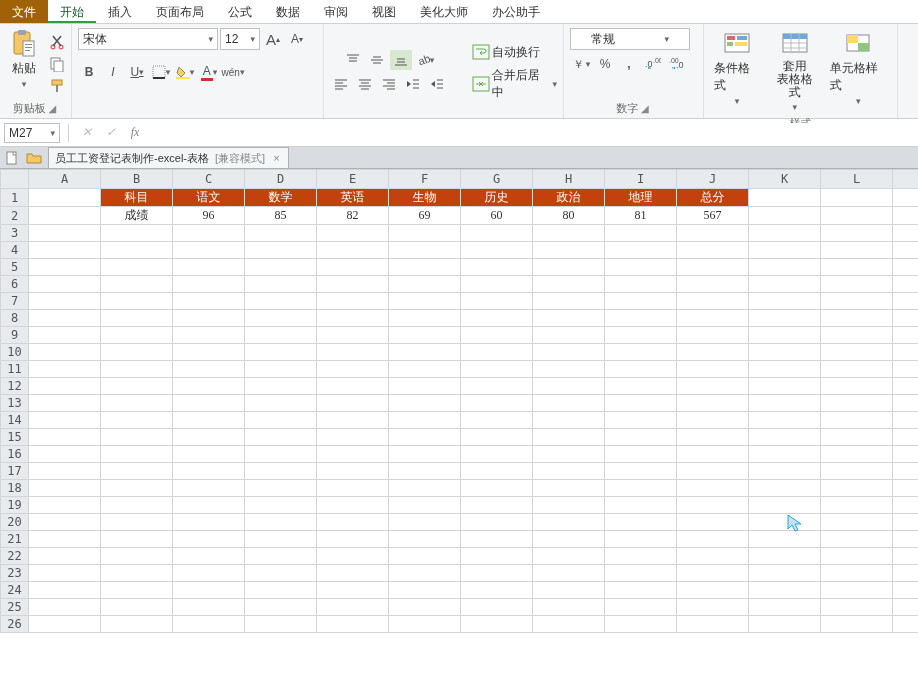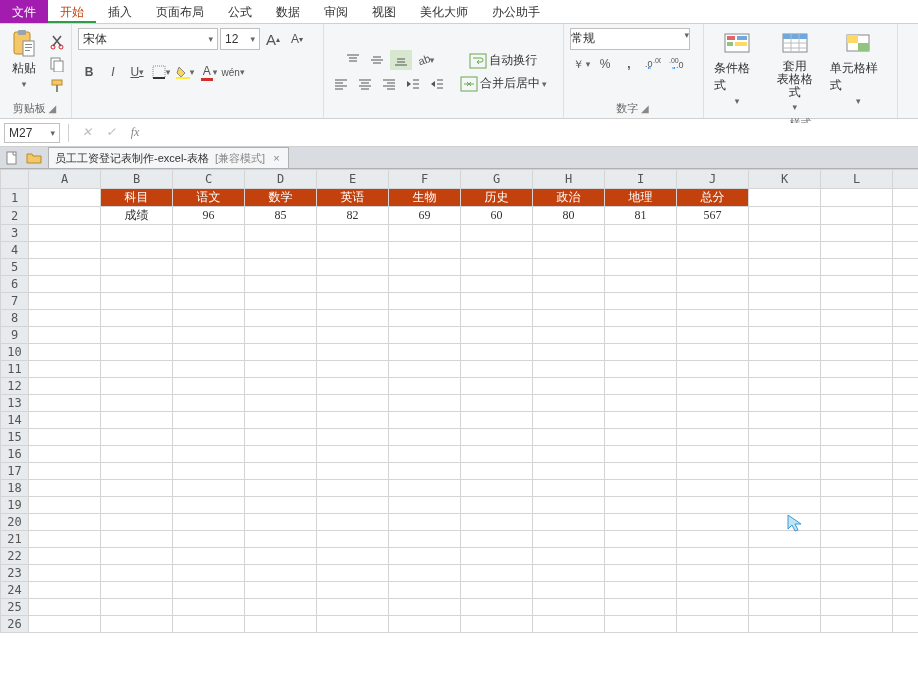"文件" .menu-item.file { background: #a21caf -> #a16207 }
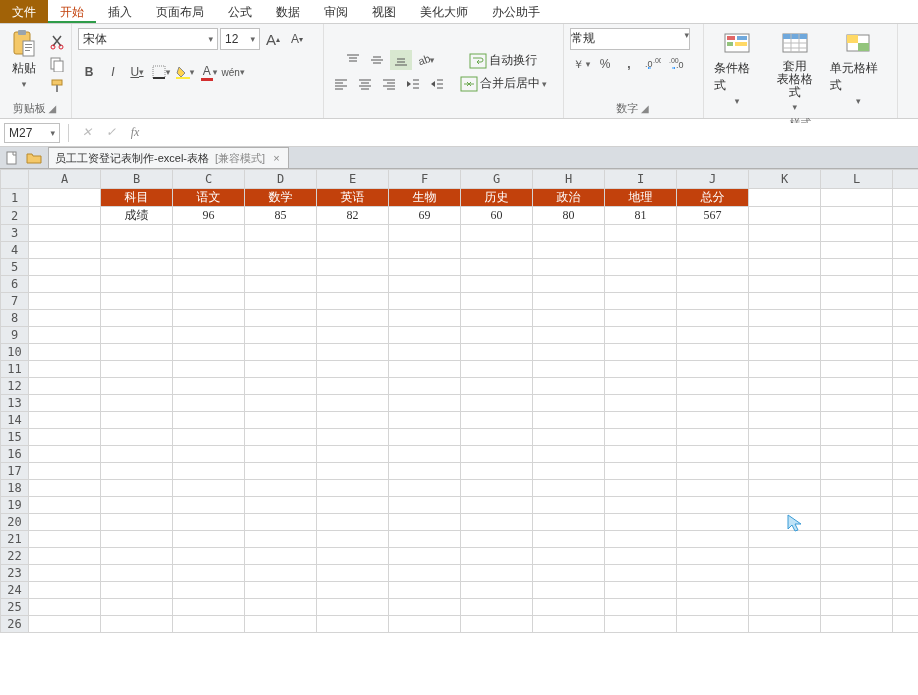"开始" .menu-item.active { color: #c2410c -> #14532d }
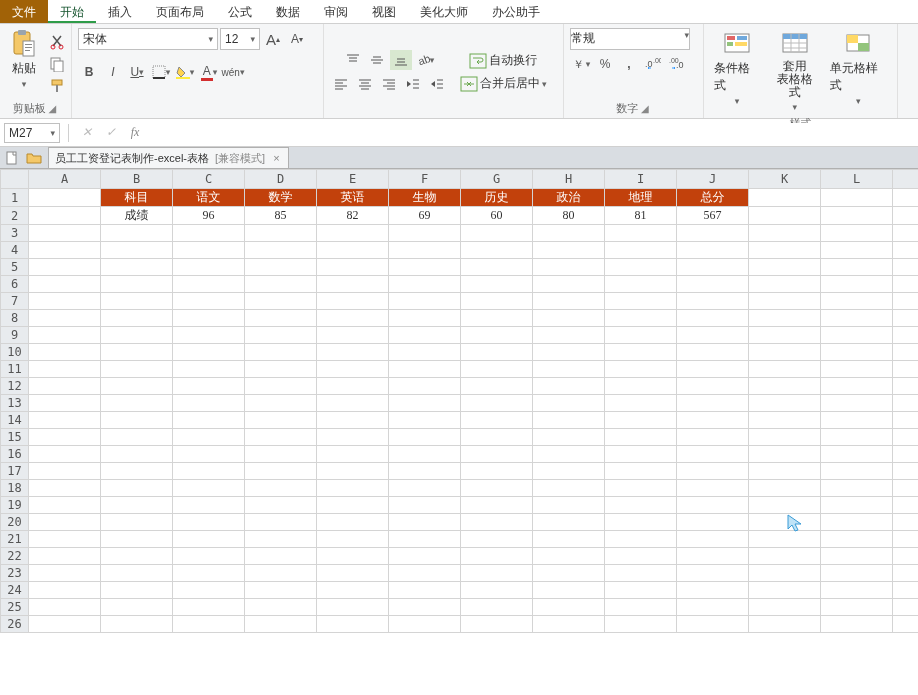"常规" .sel-num { align-items: flex-start -> center; padding: 1px 0 -> 1px 20px }
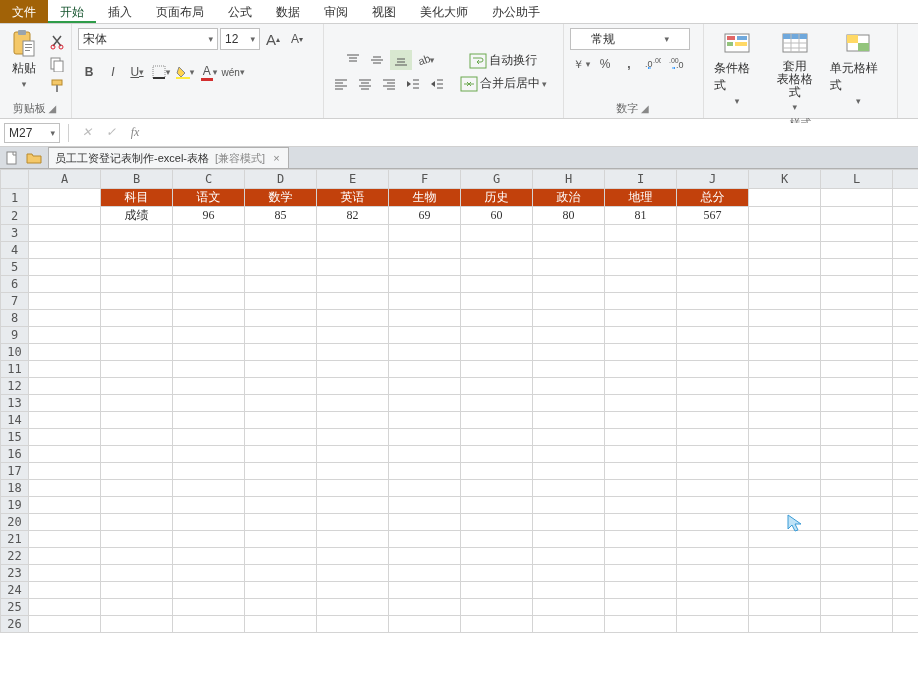"自动换行" div.col { align-items: center -> flex-start; margin-left: 8px -> 20px }
